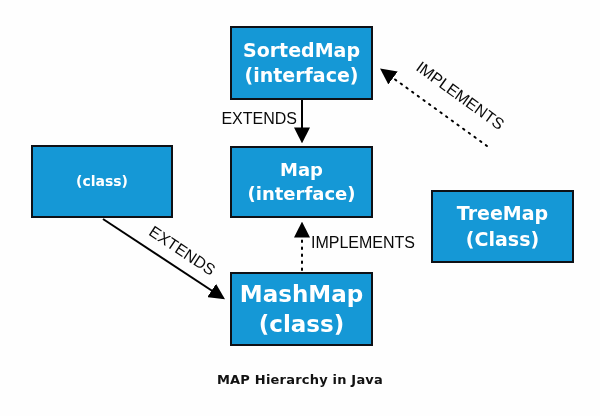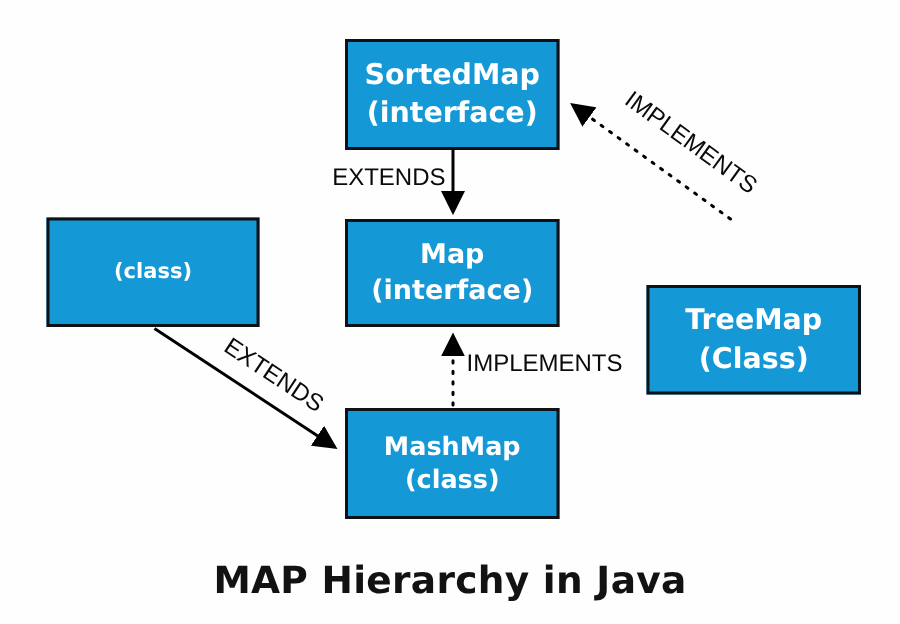"MashMap" .node-mashmap { font-size: 17px -> 23px }
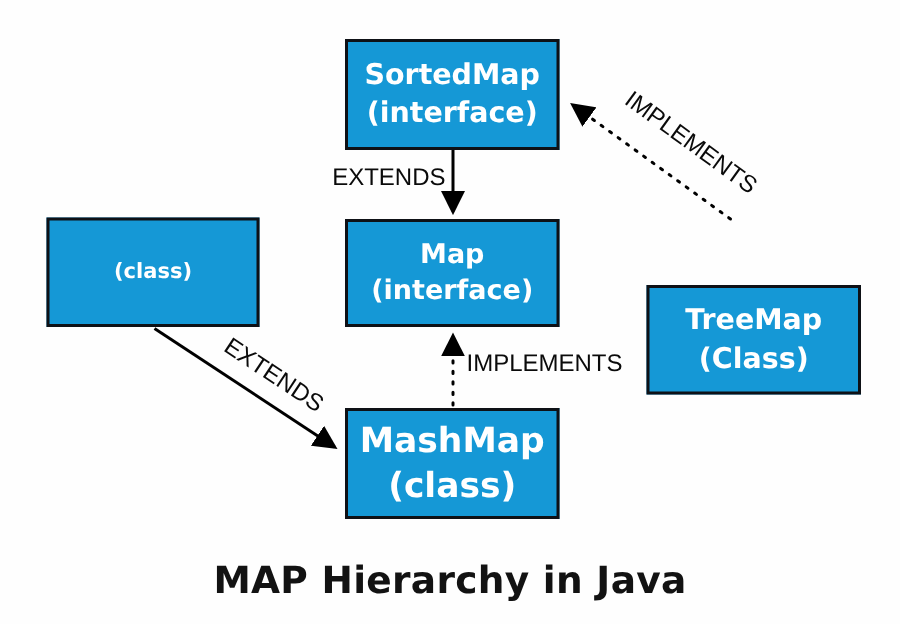"MAP Hierarchy in Java" .diagram-title { font-size: 25px -> 13px }
